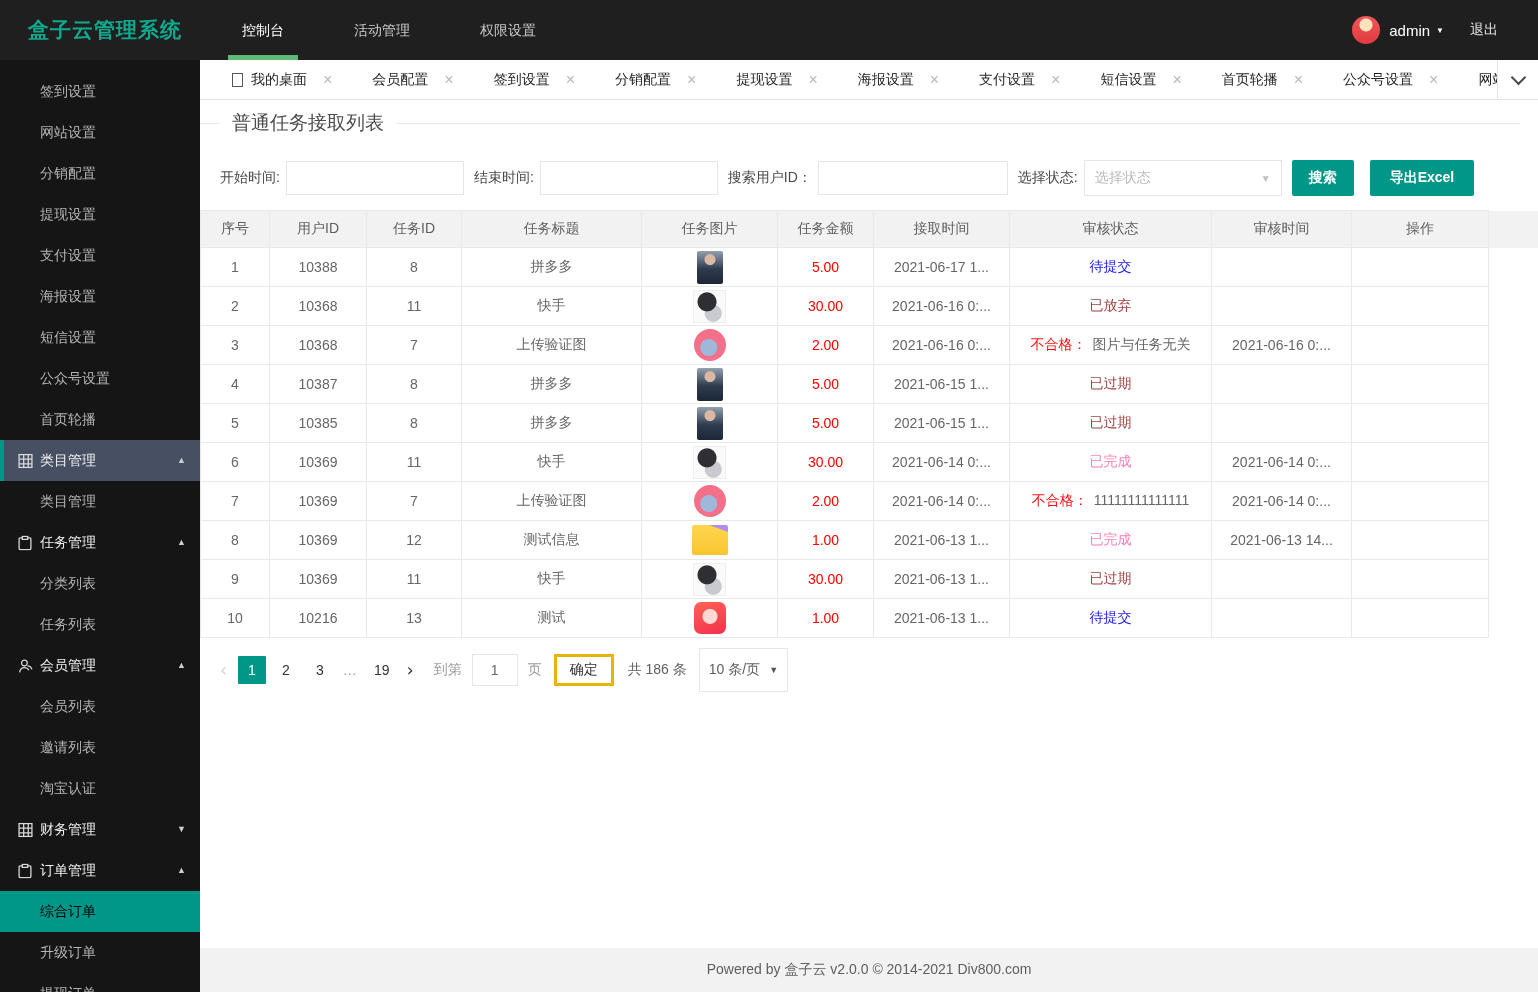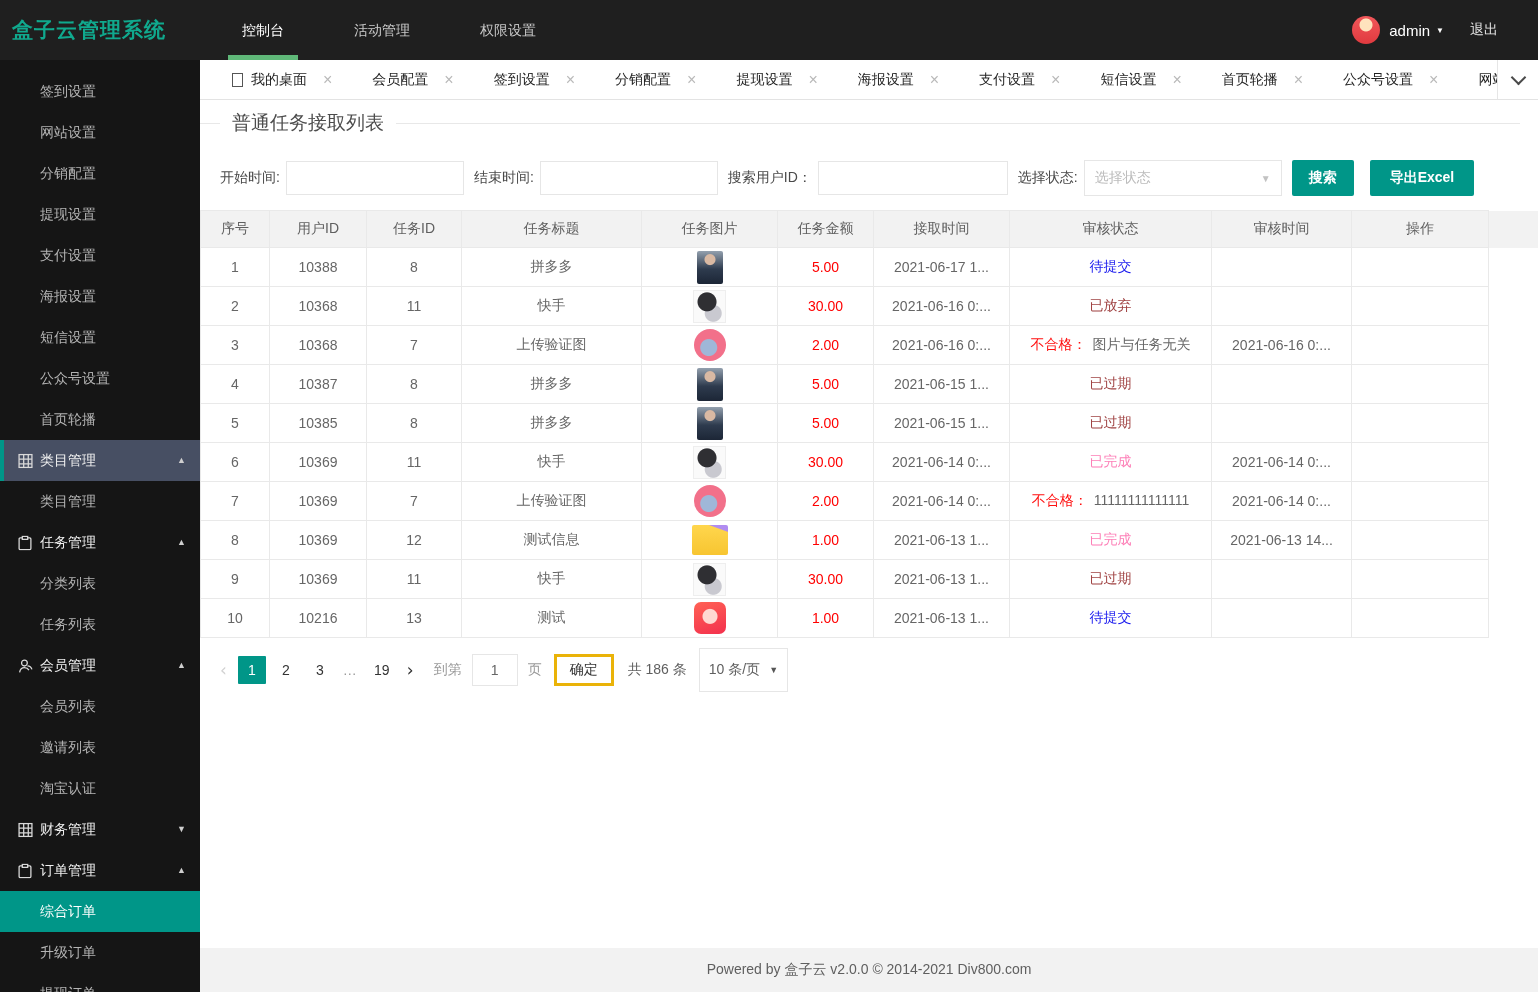"盒子云管理系统" .logo { padding-left: 12px -> 28px }
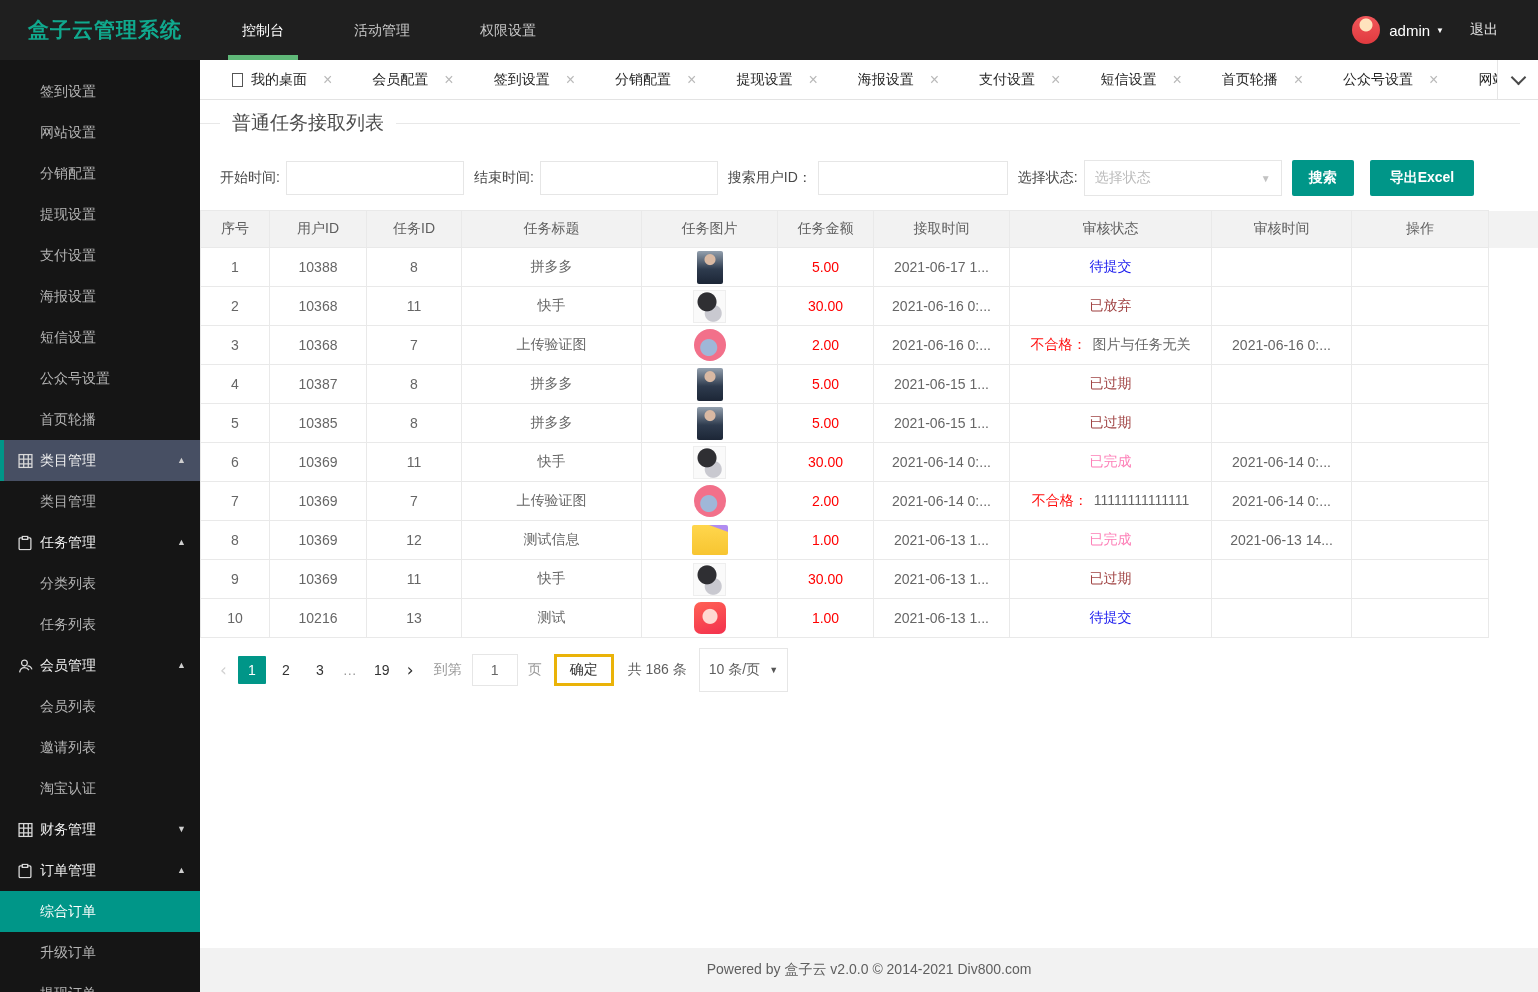"综合订单" .side-item.active { color: #ffffff -> #000000 }
